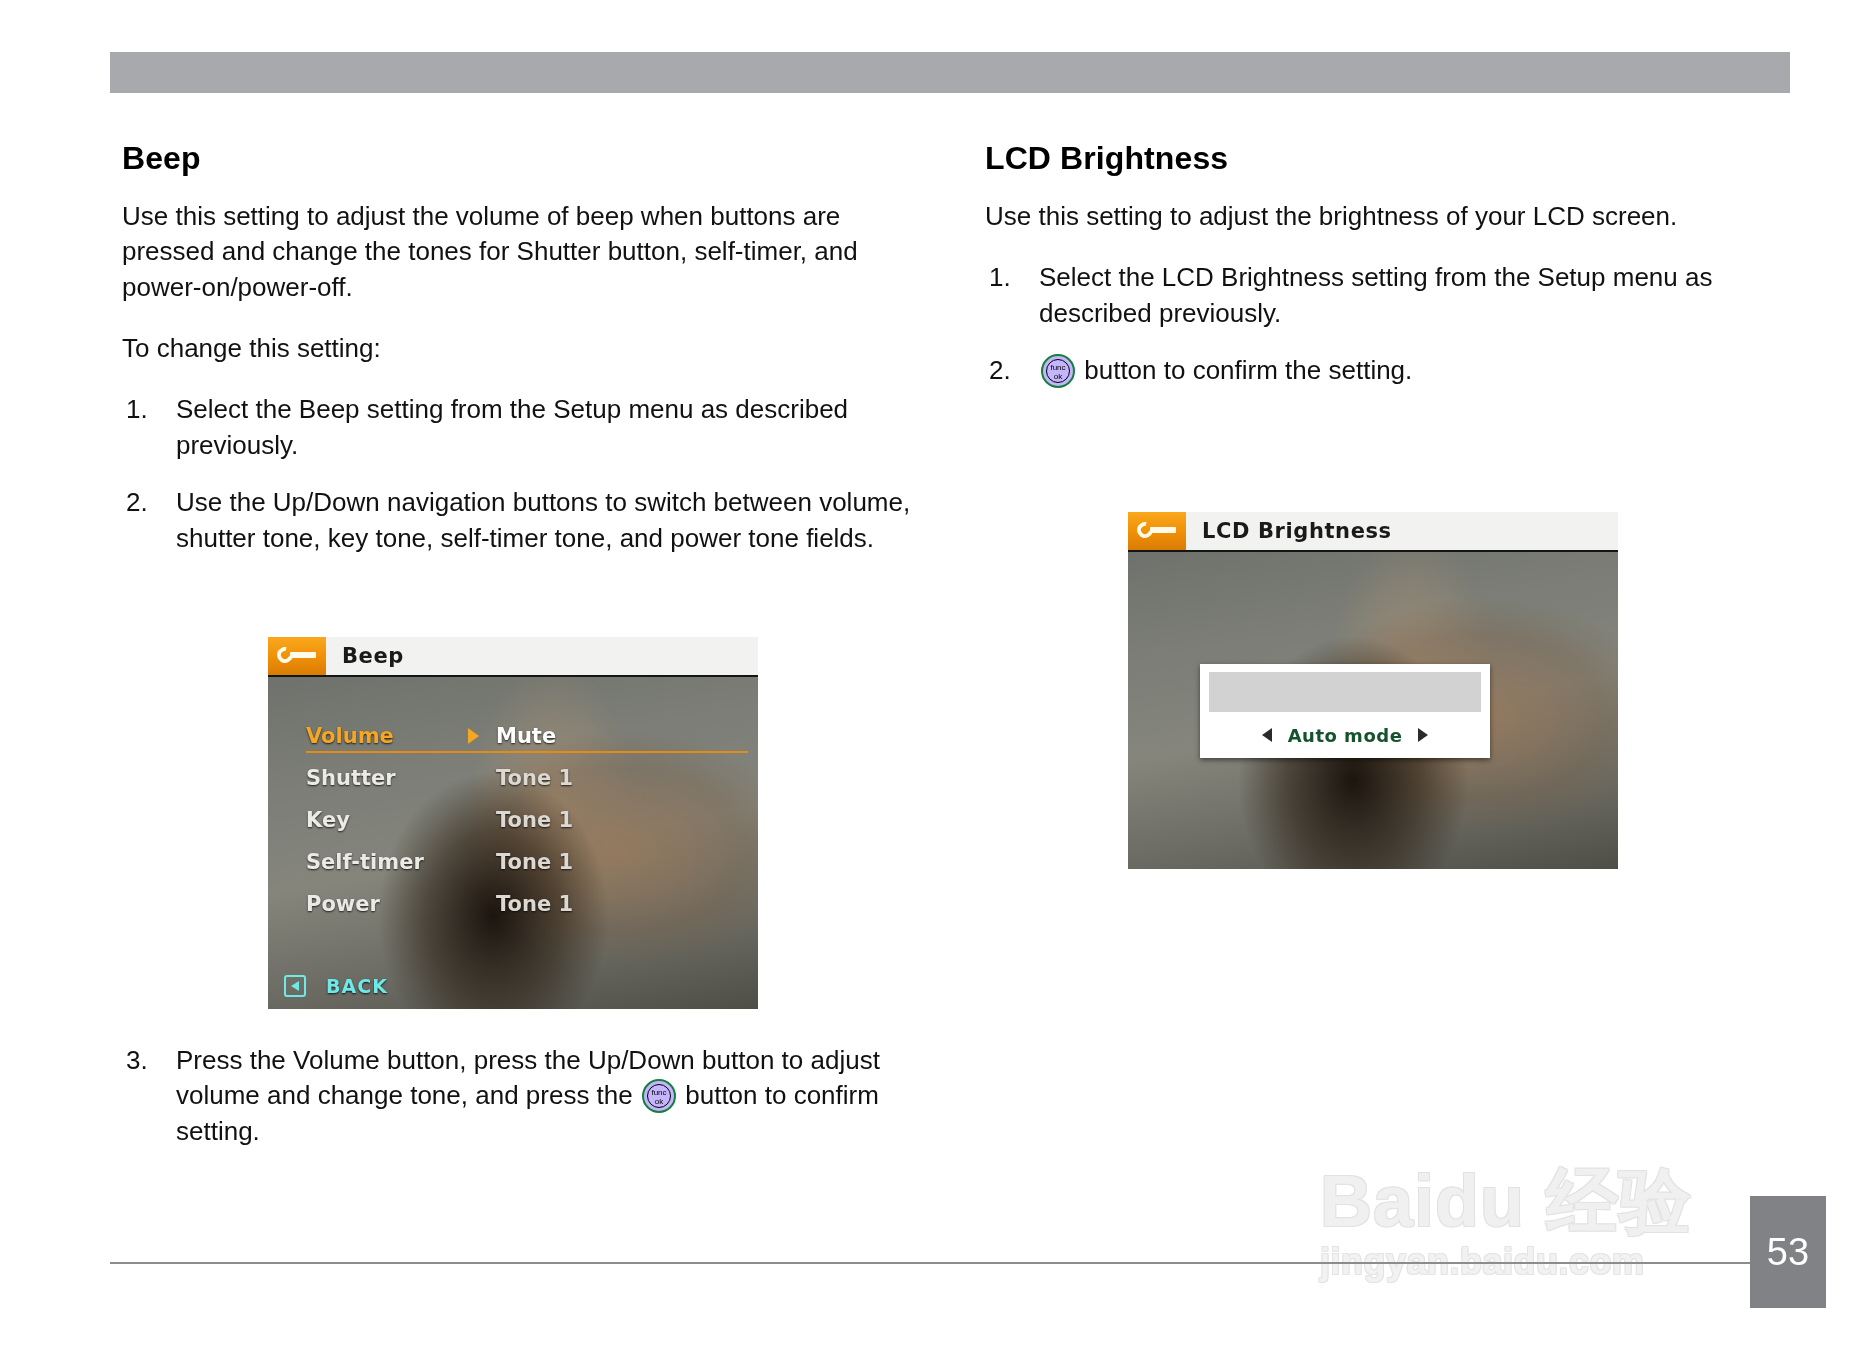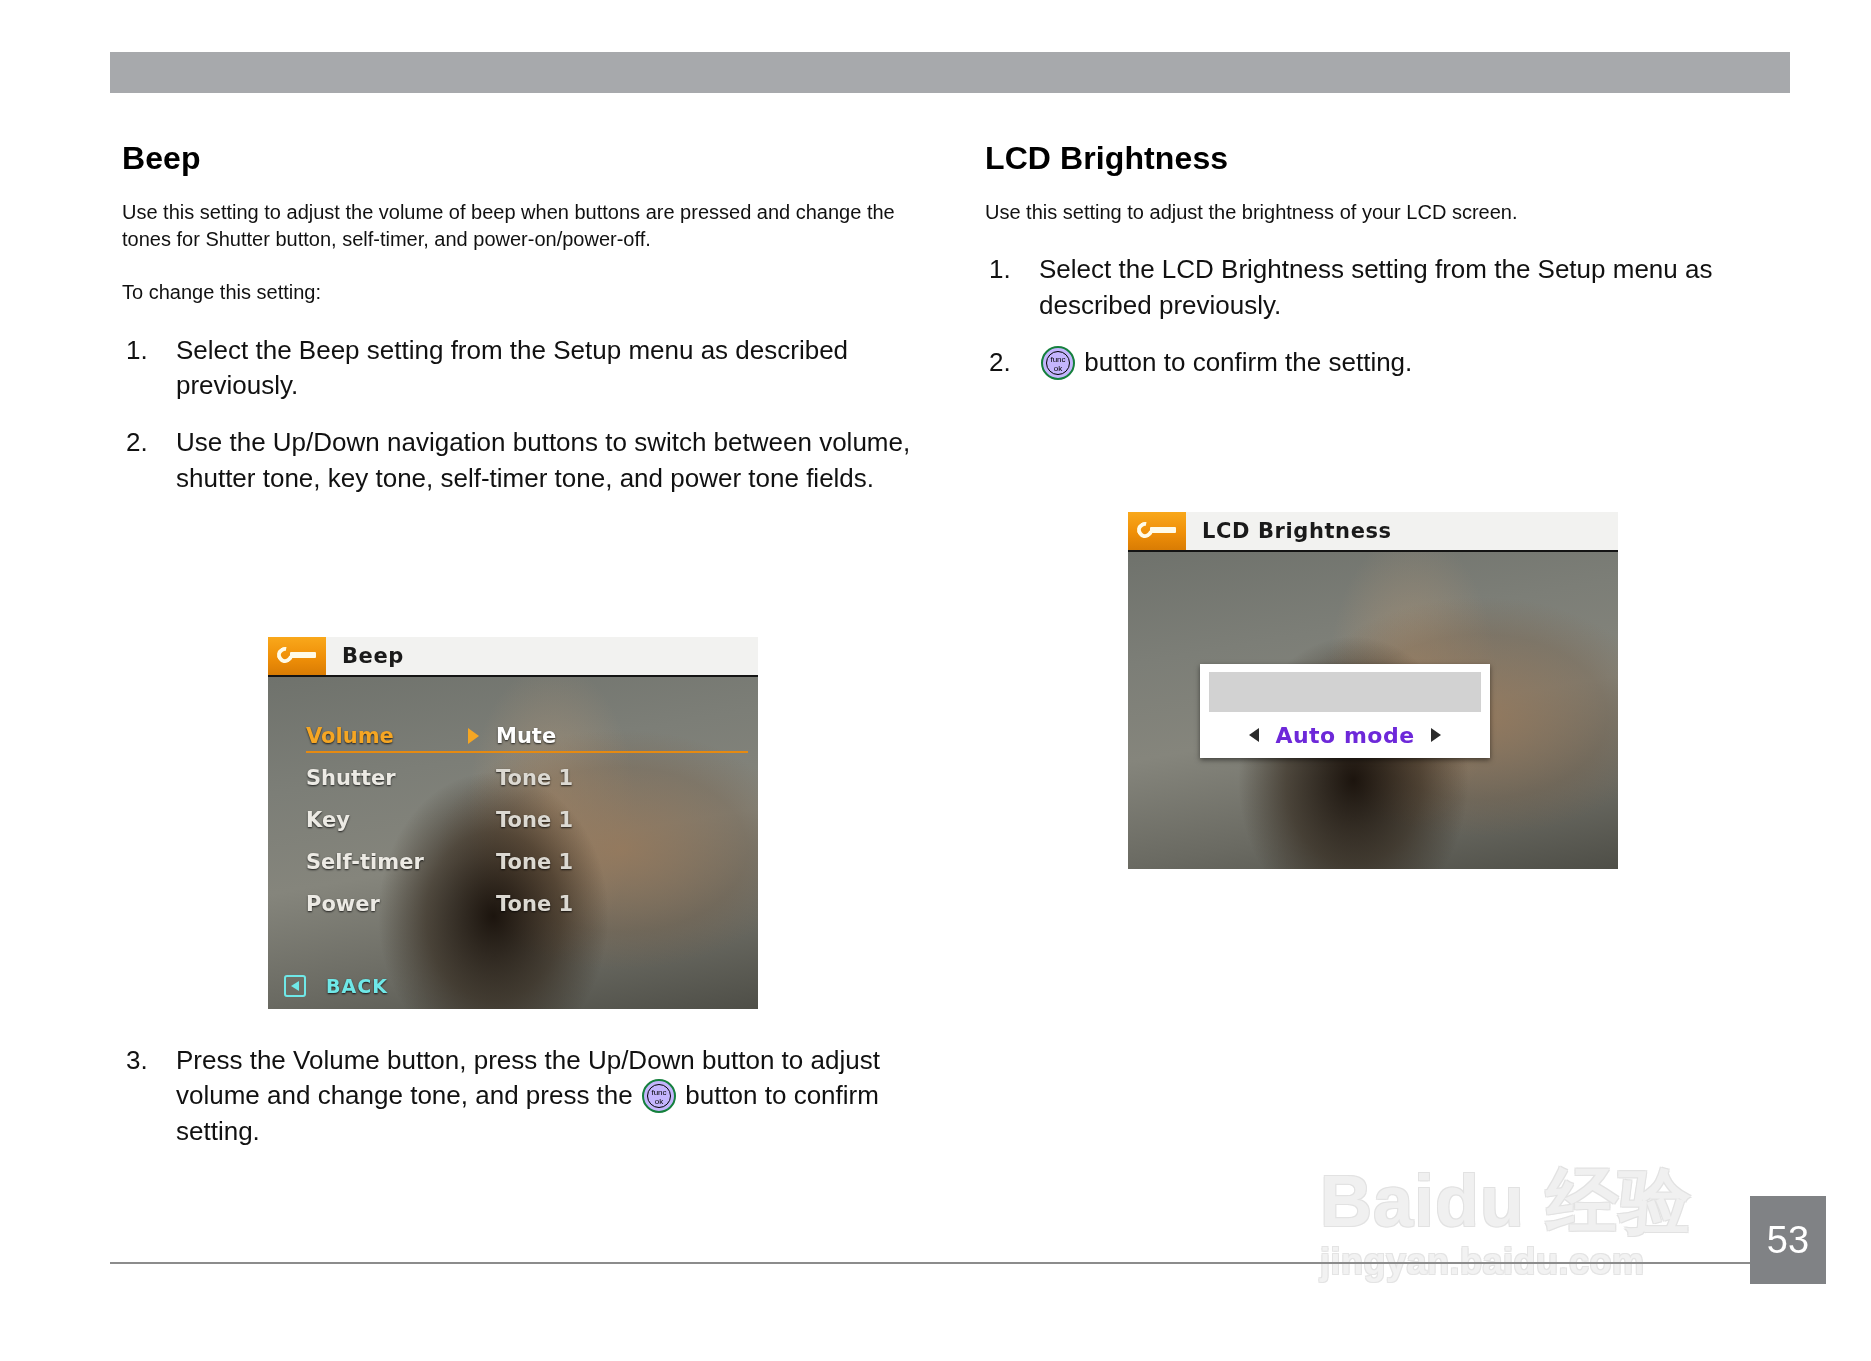"Use this setting to adjust" p.body-text { font-size: 20px -> 26px }
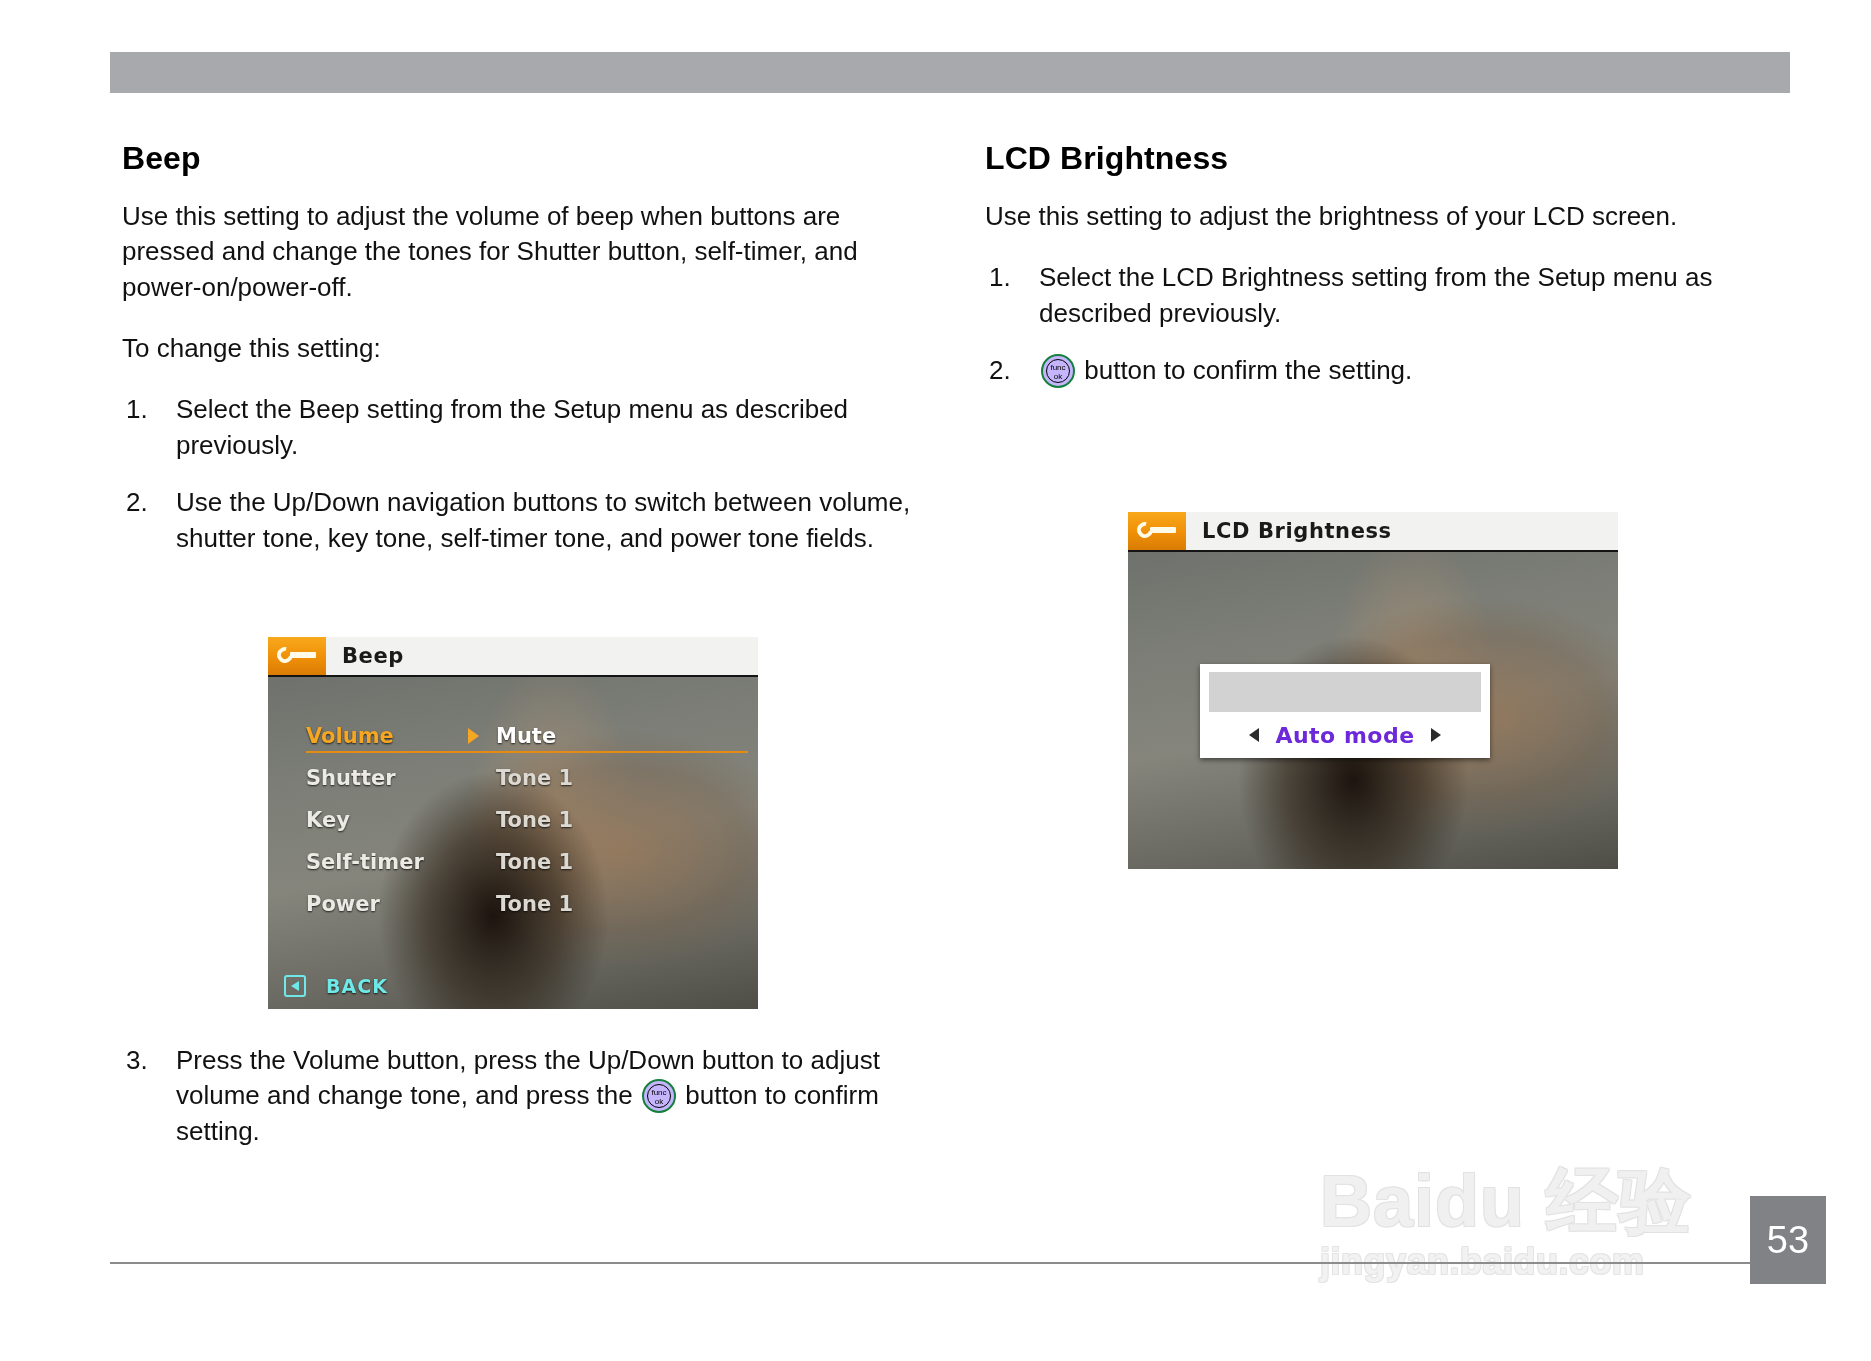"Auto mode" .lcd-panel .mode-row .mode-text { color: #6d28d9 -> #14532d; font-size: 22px -> 18px }
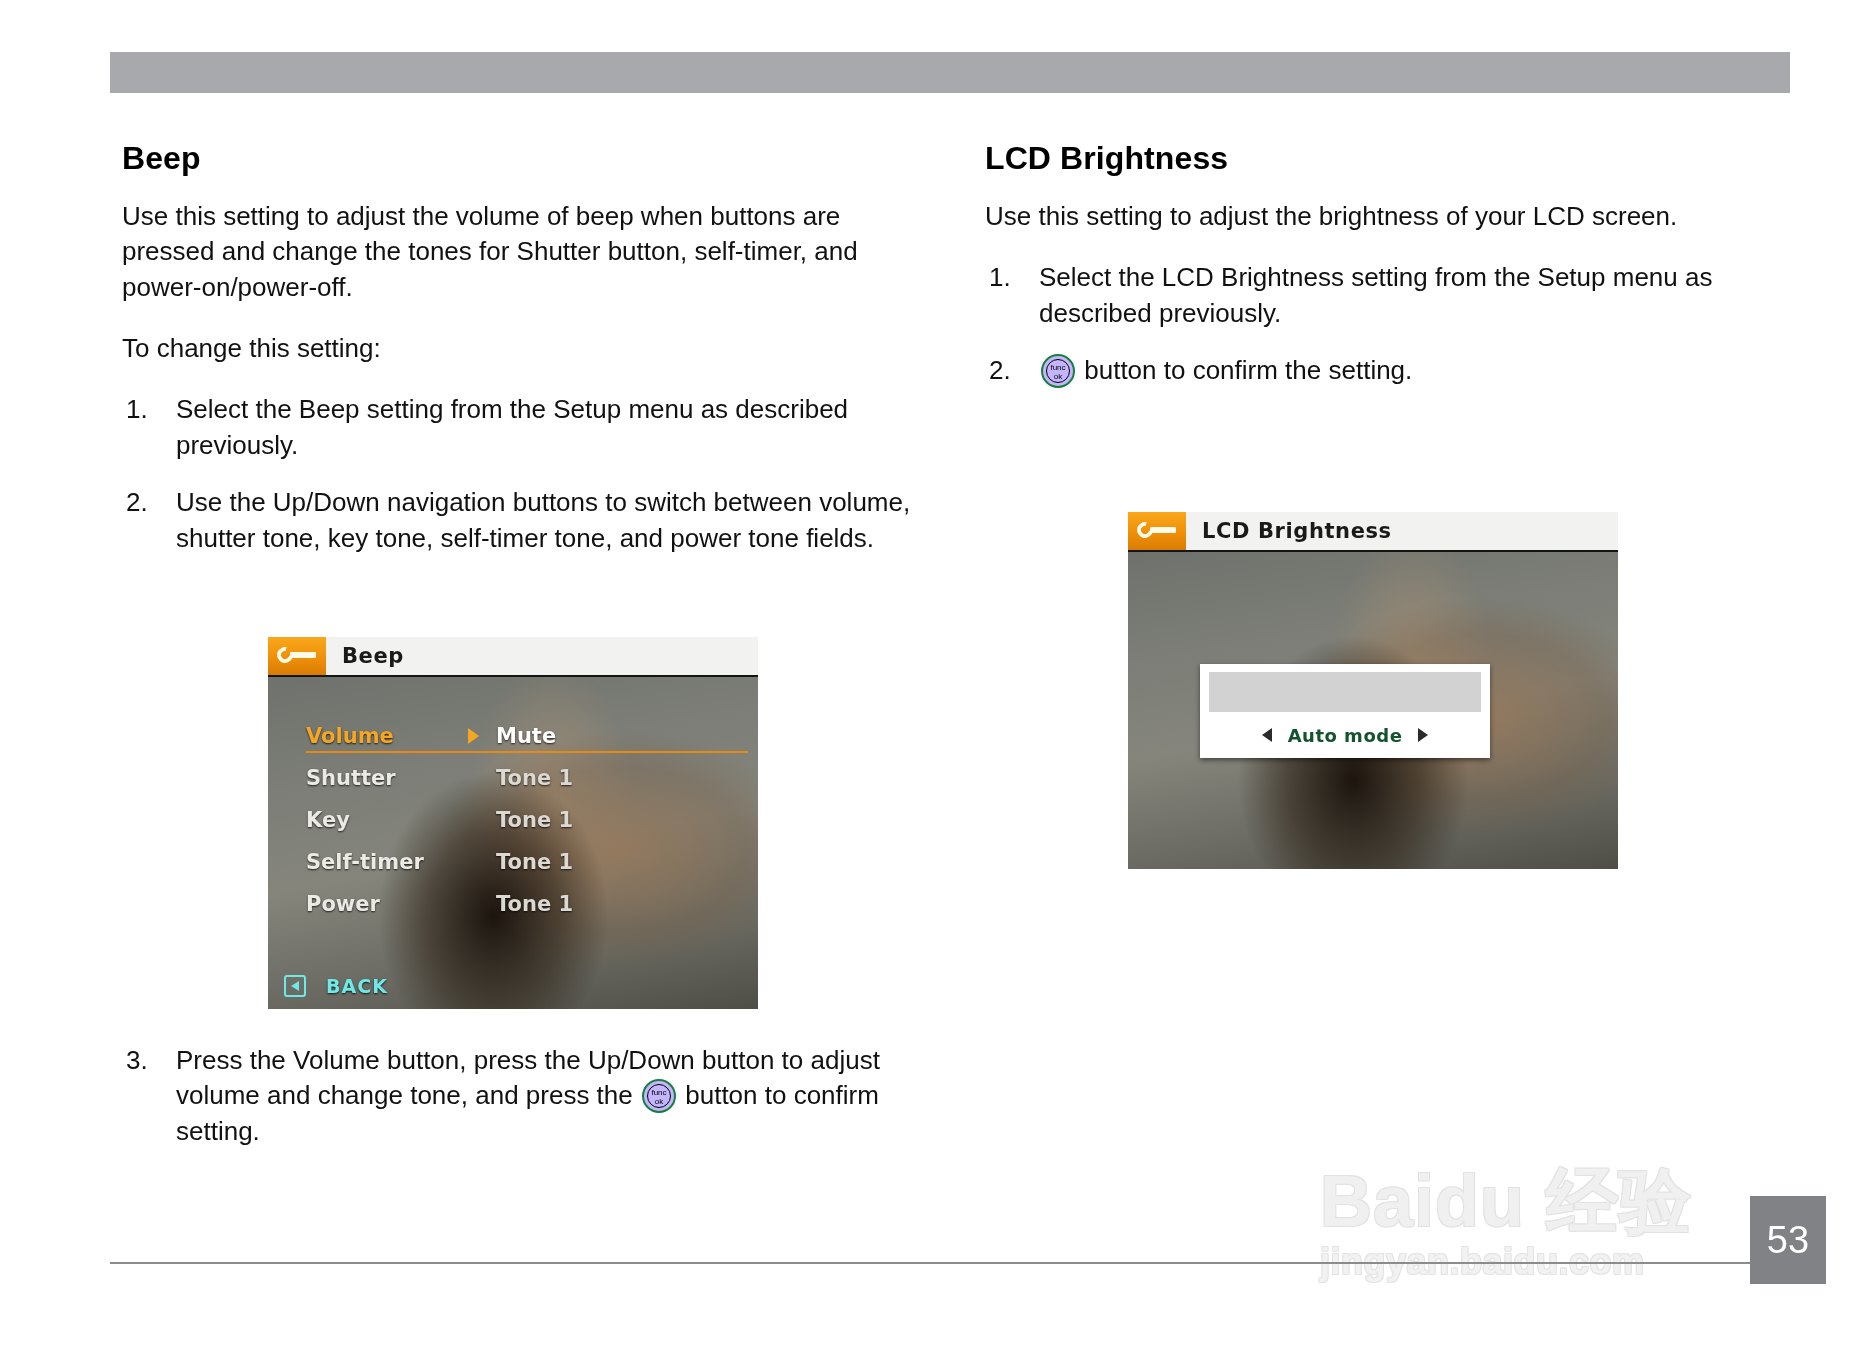"53" .page-num-box { height: 88px -> 112px }
